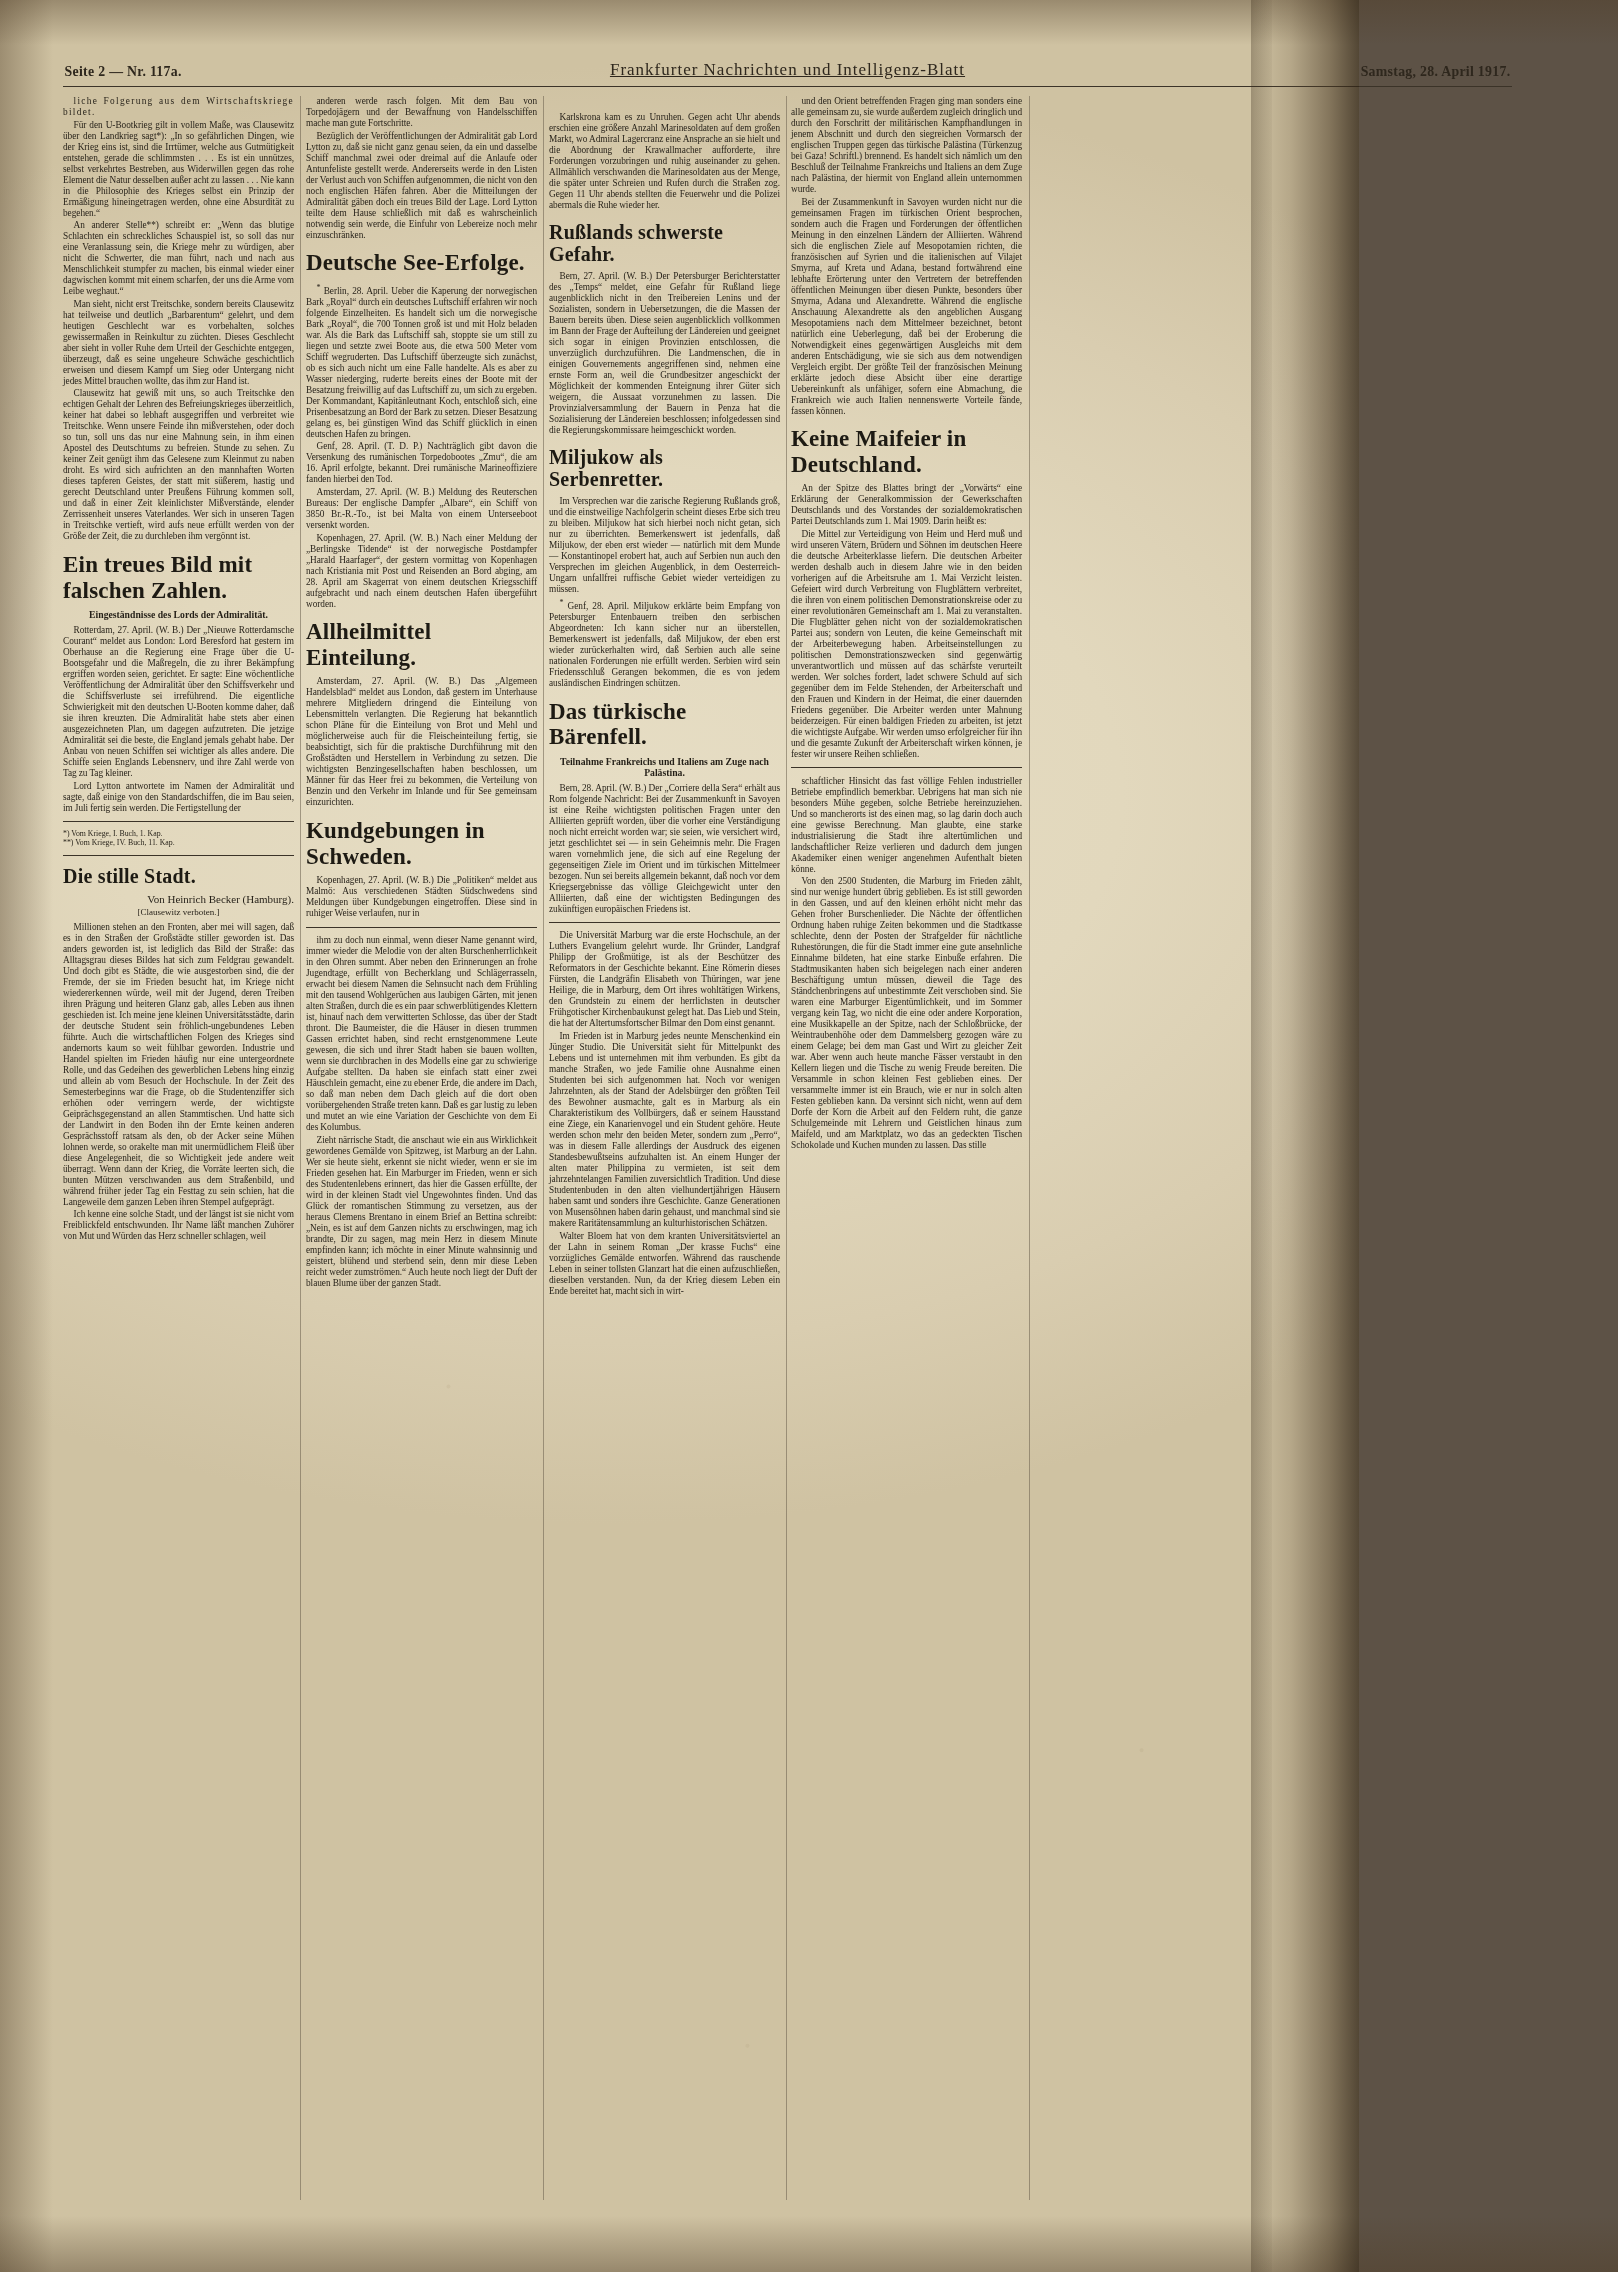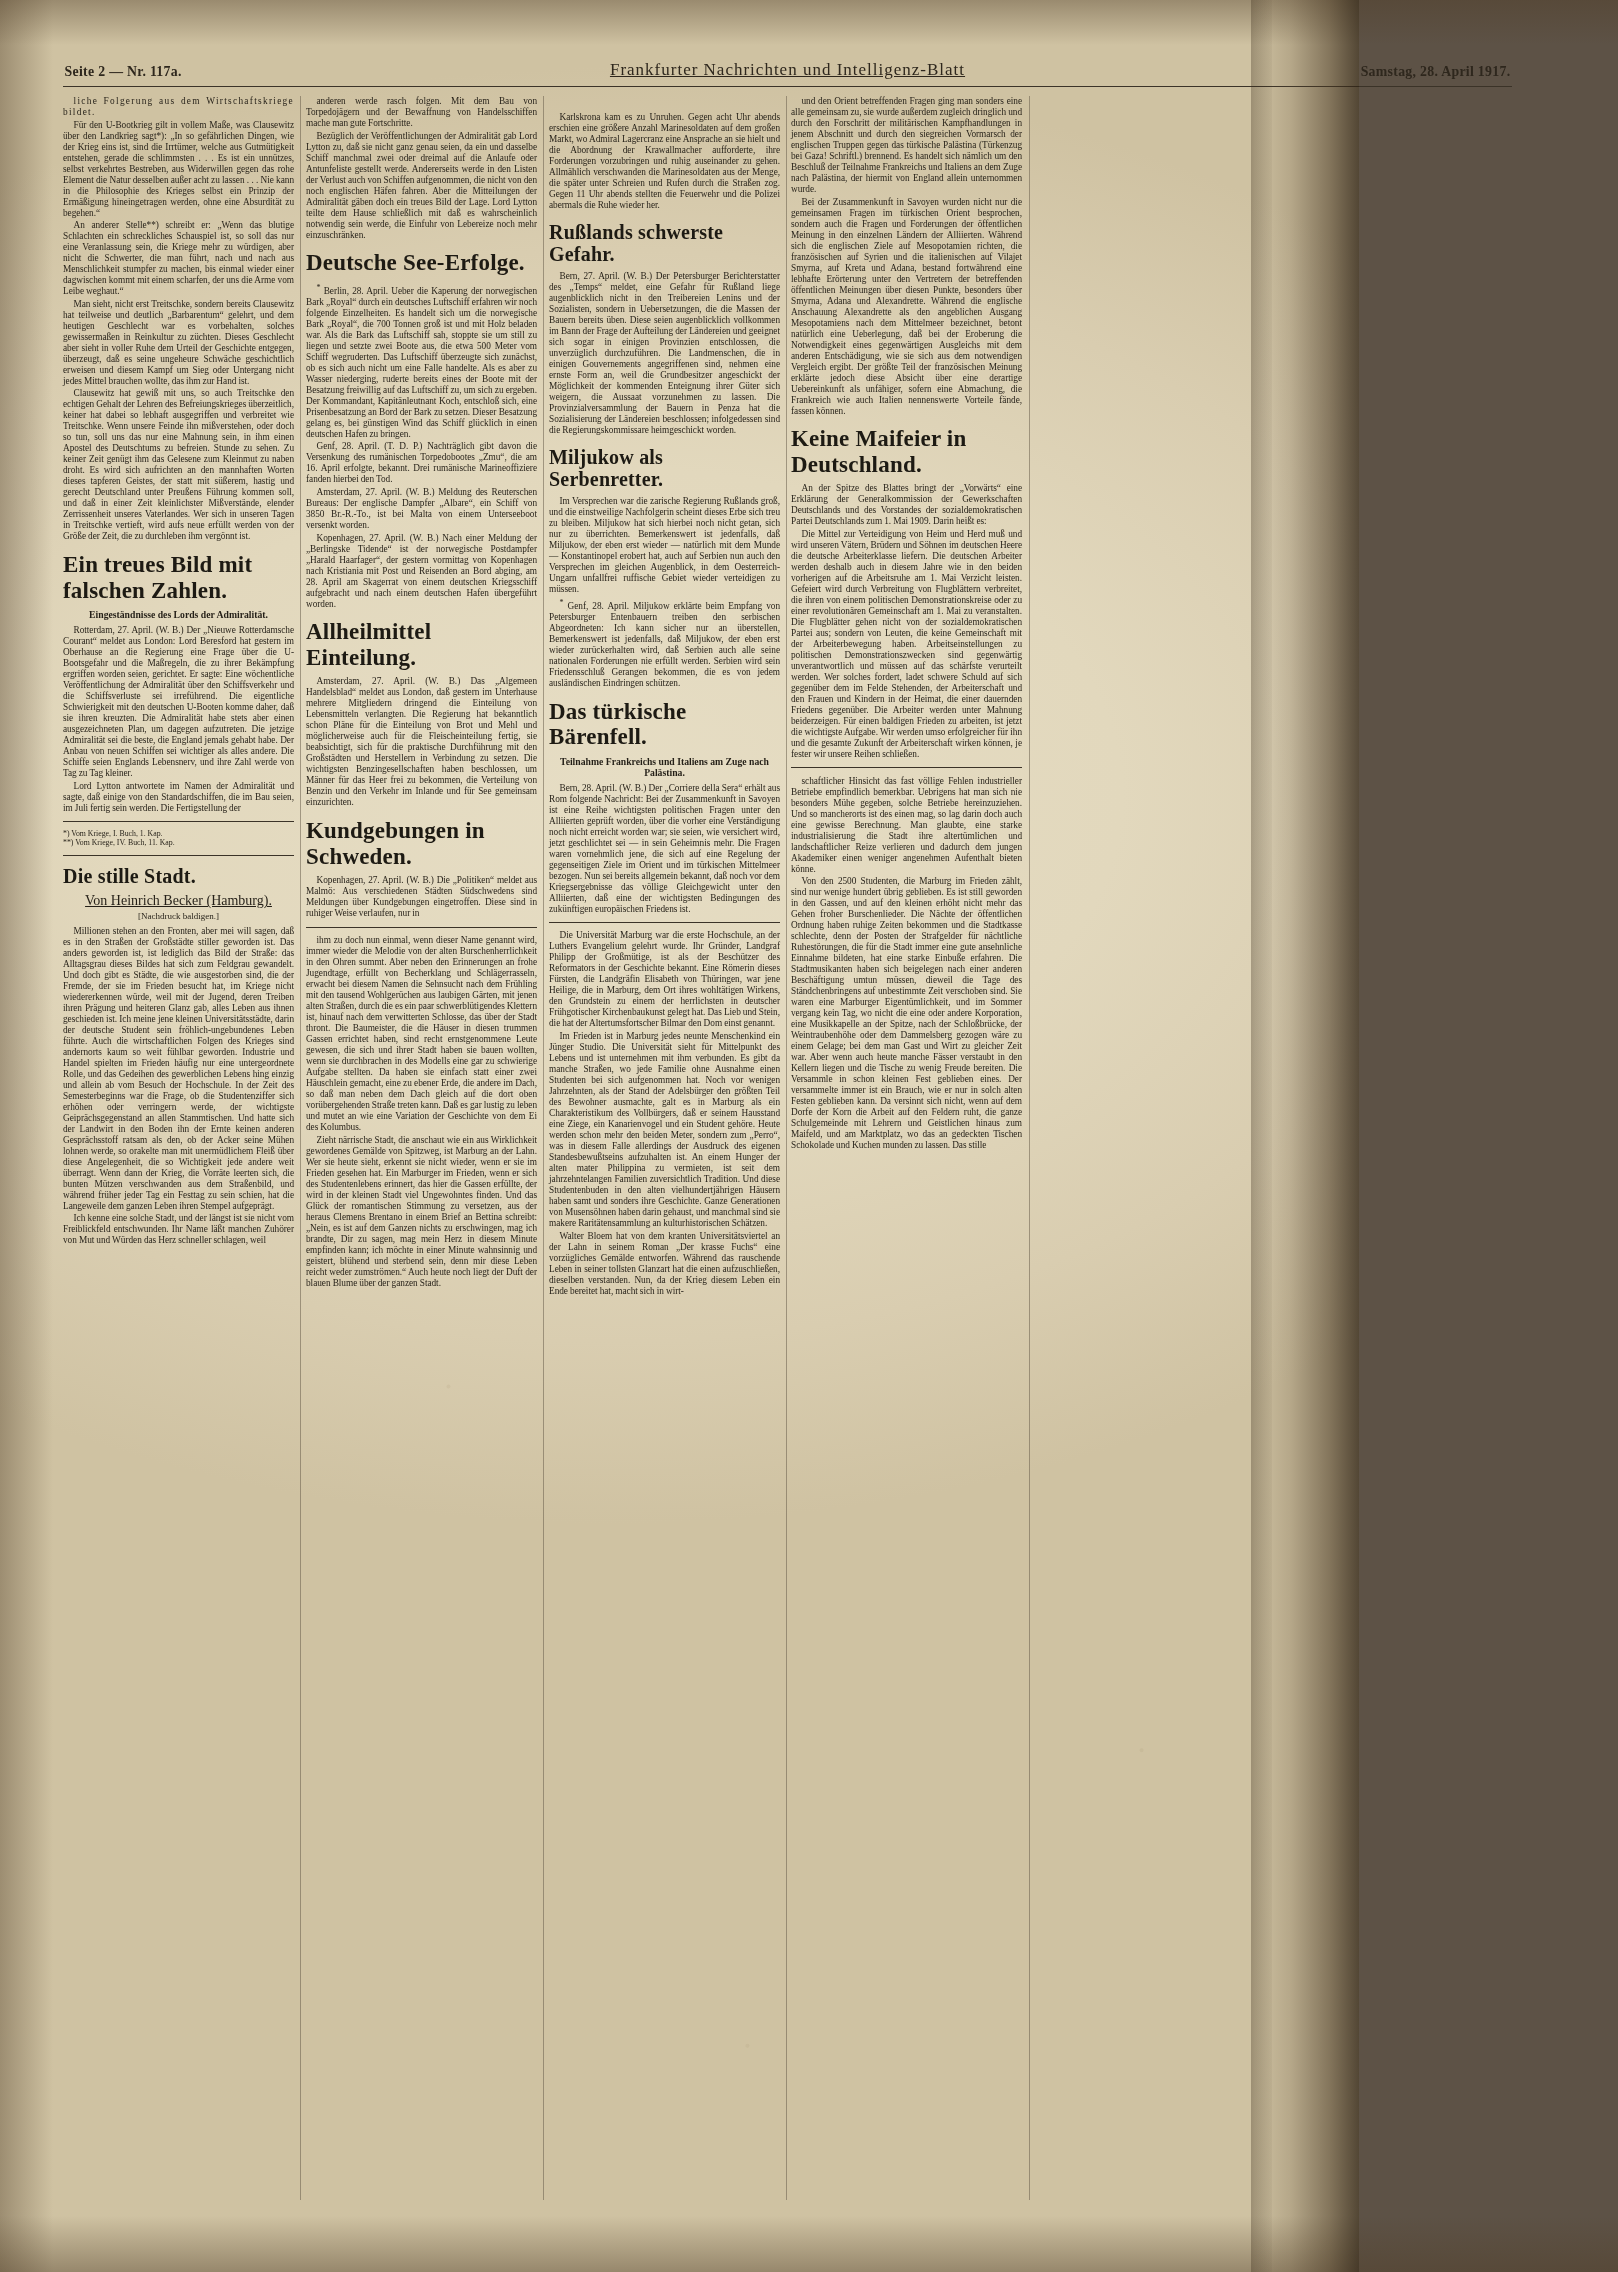"Von Heinrich Becker (Hamburg)." .byline { font-size: 14px -> 11px; text-align: center -> right; text-decoration: underline -> none }
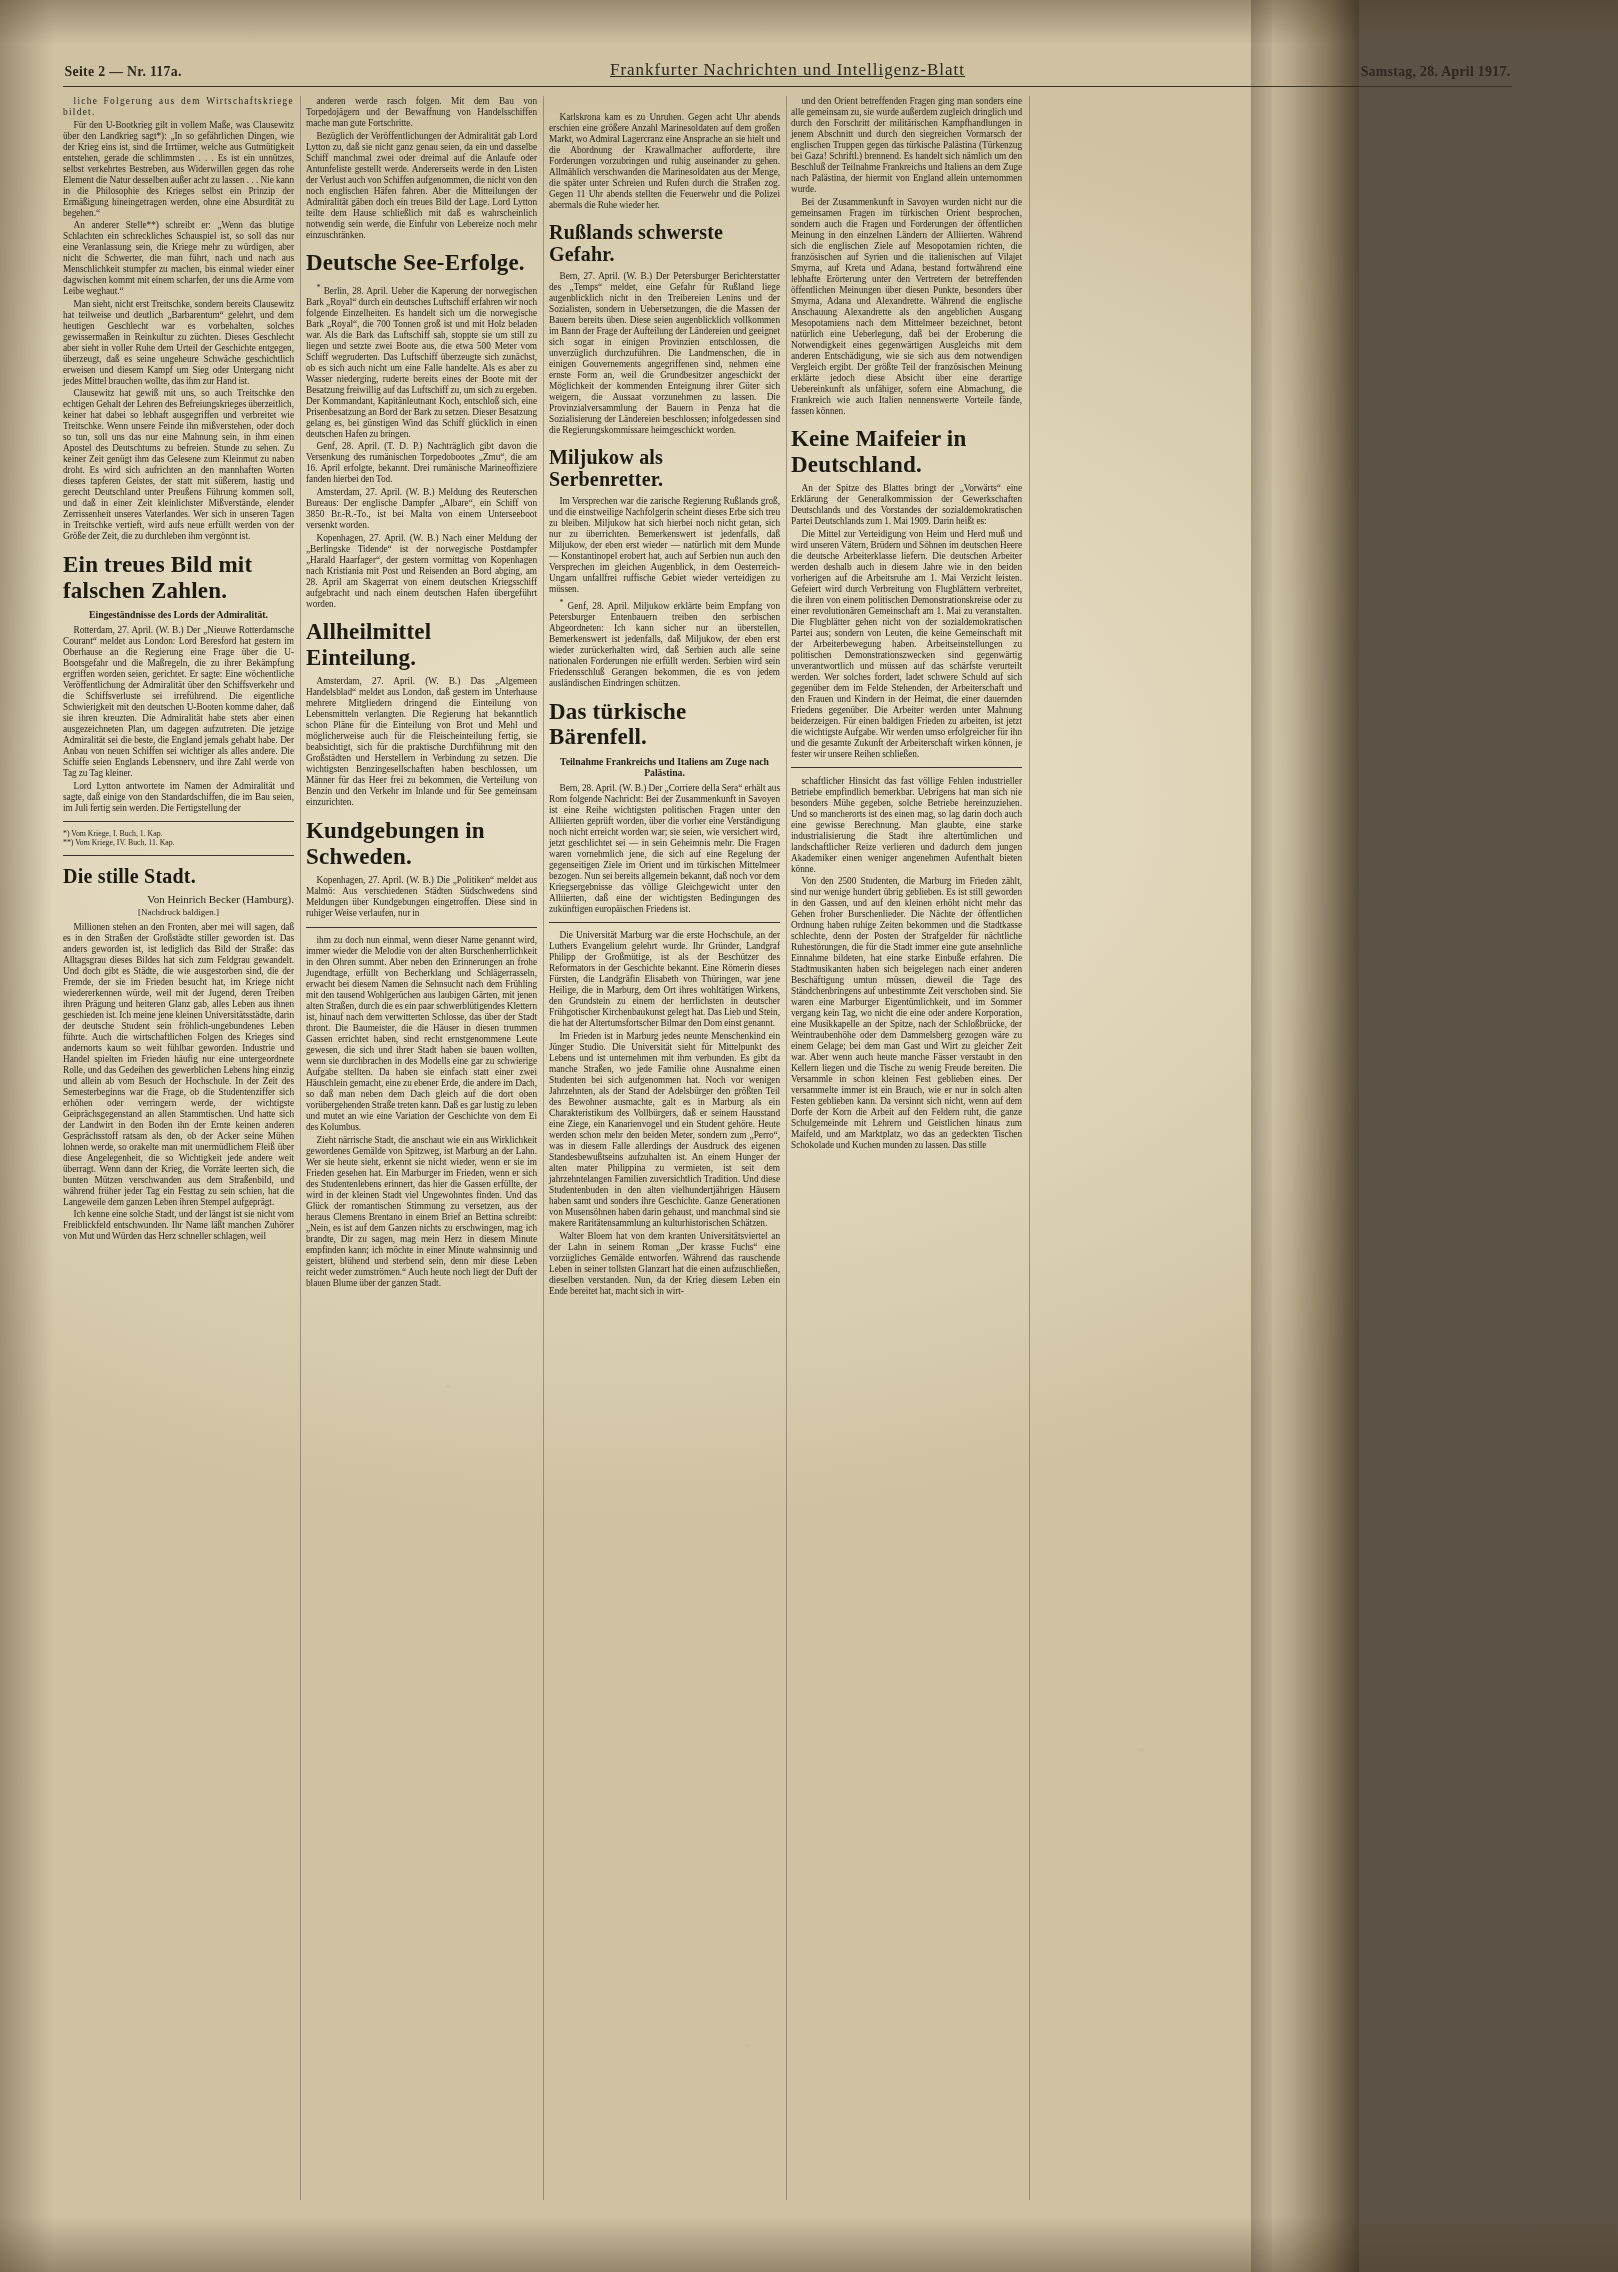"[Nachdruck baldigen.]" div.note { text: Nachdruck baldigen -> Clausewitz verboten }
